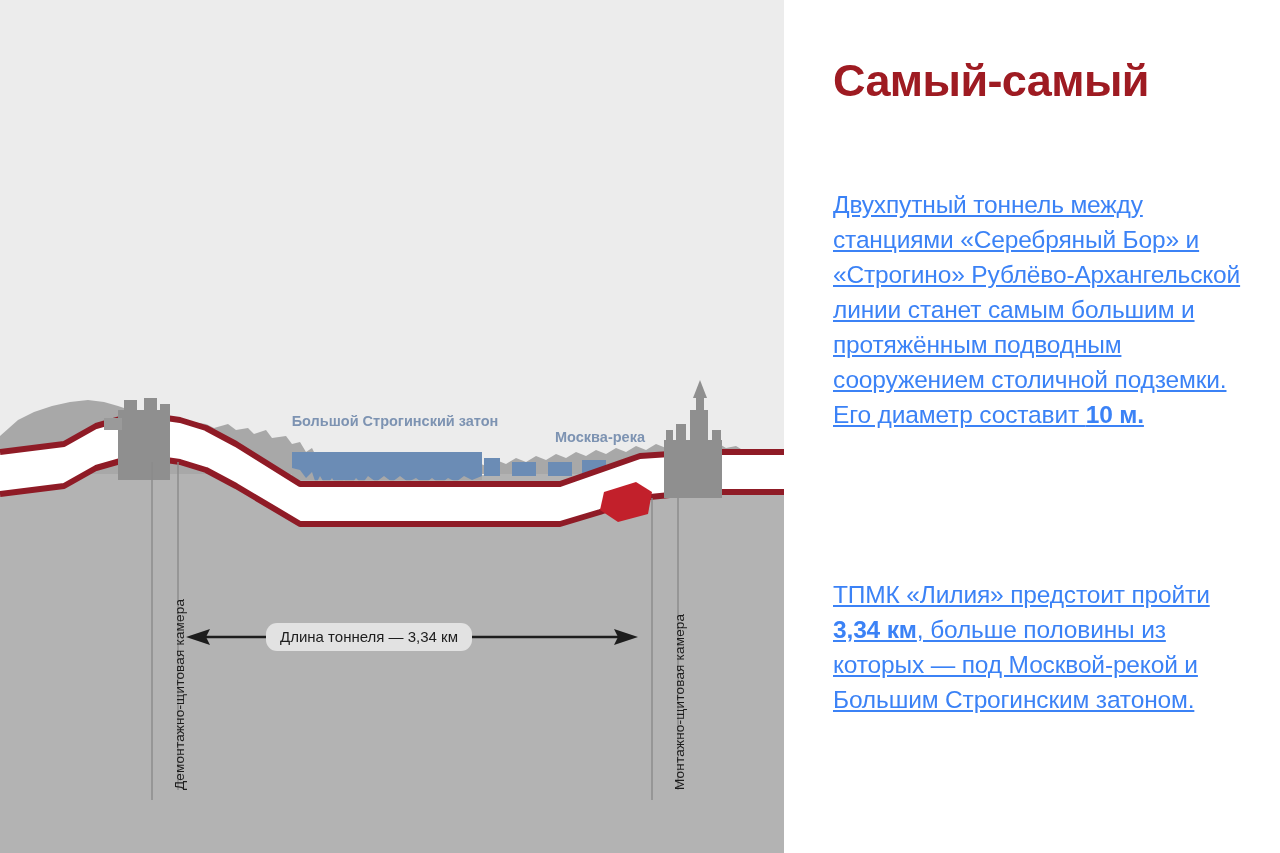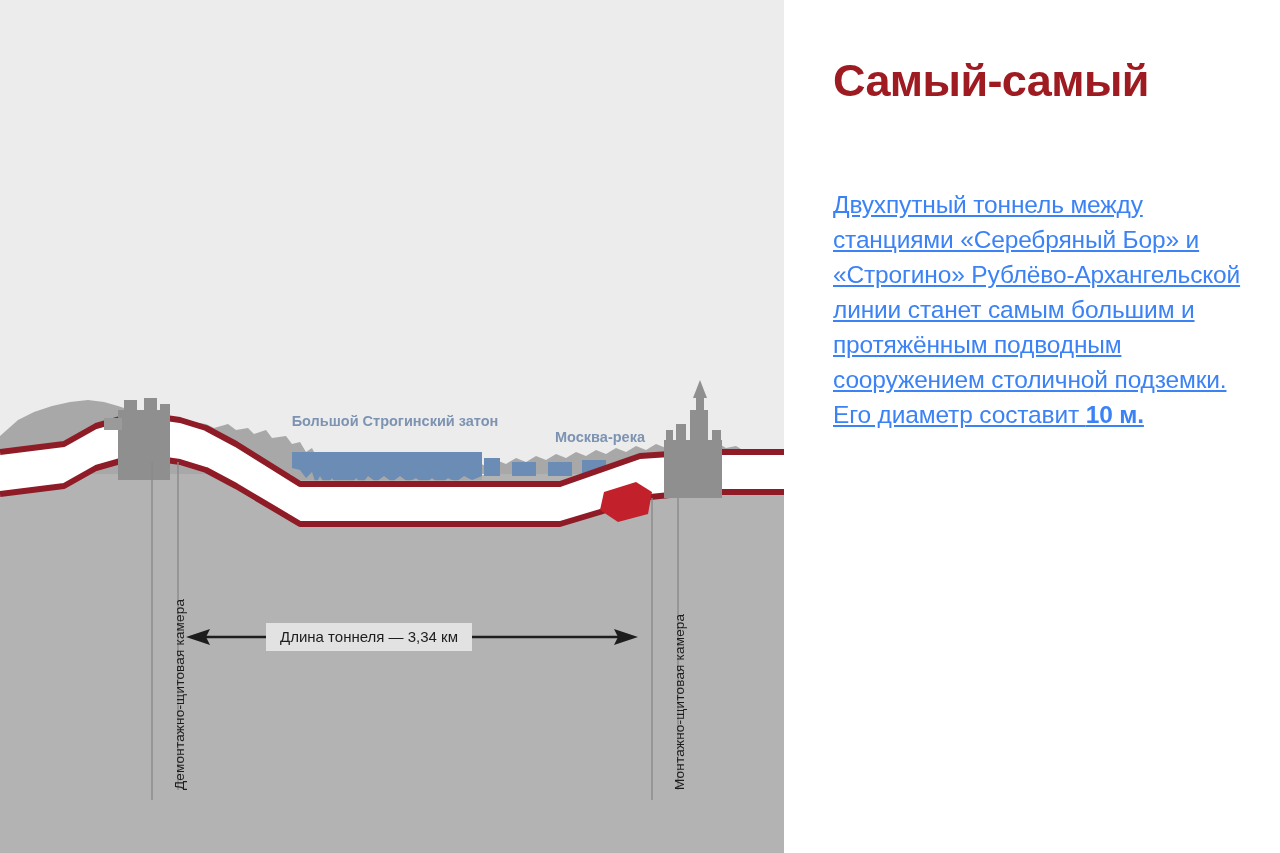"ТПМК «Лилия» предстоит пройти 3,34" p.body-par { html: none -> <p><span>ТПМК «Лилия» предстоит пройти </span><b>3,34 км</b><span>, больше половины из которых — под Москвой-рекой и Большим Строгинским затоном.</span></p> }
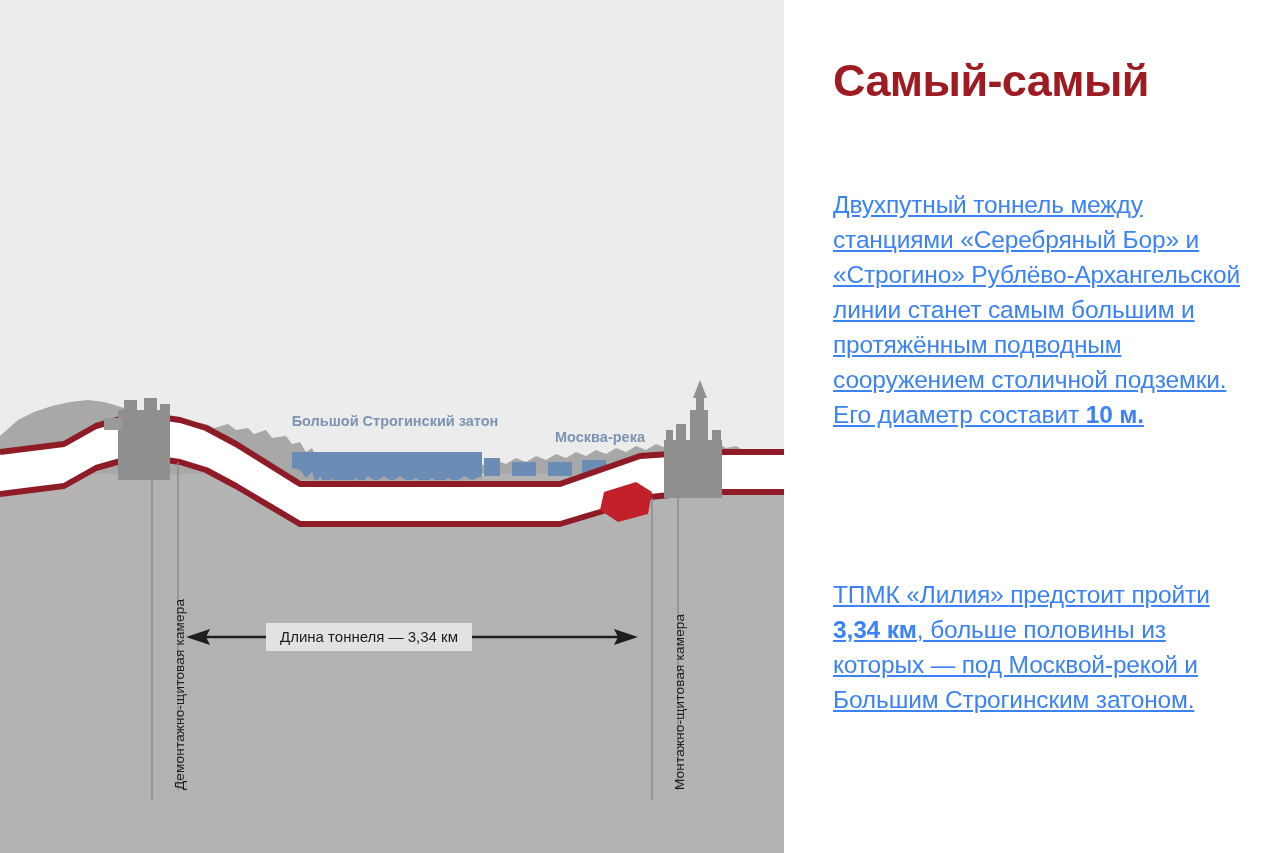"Длина тоннеля — 3,34 км" #length-badge { border-radius: none -> 11px }
